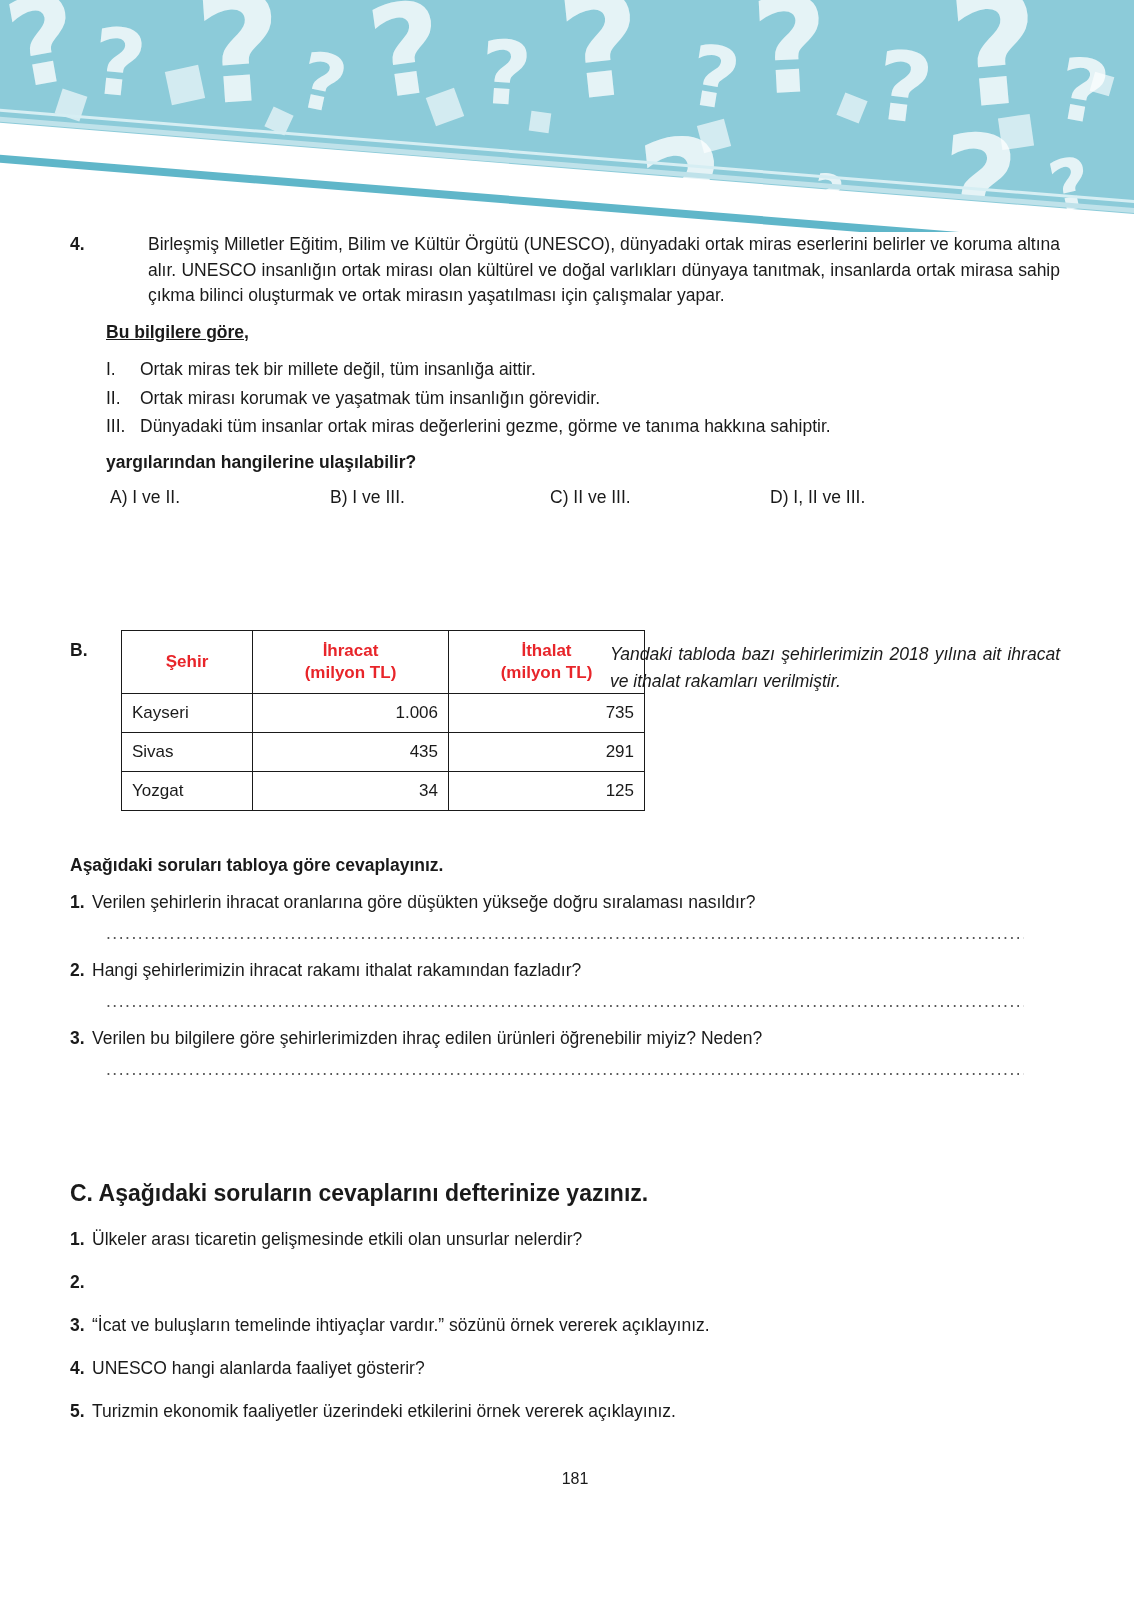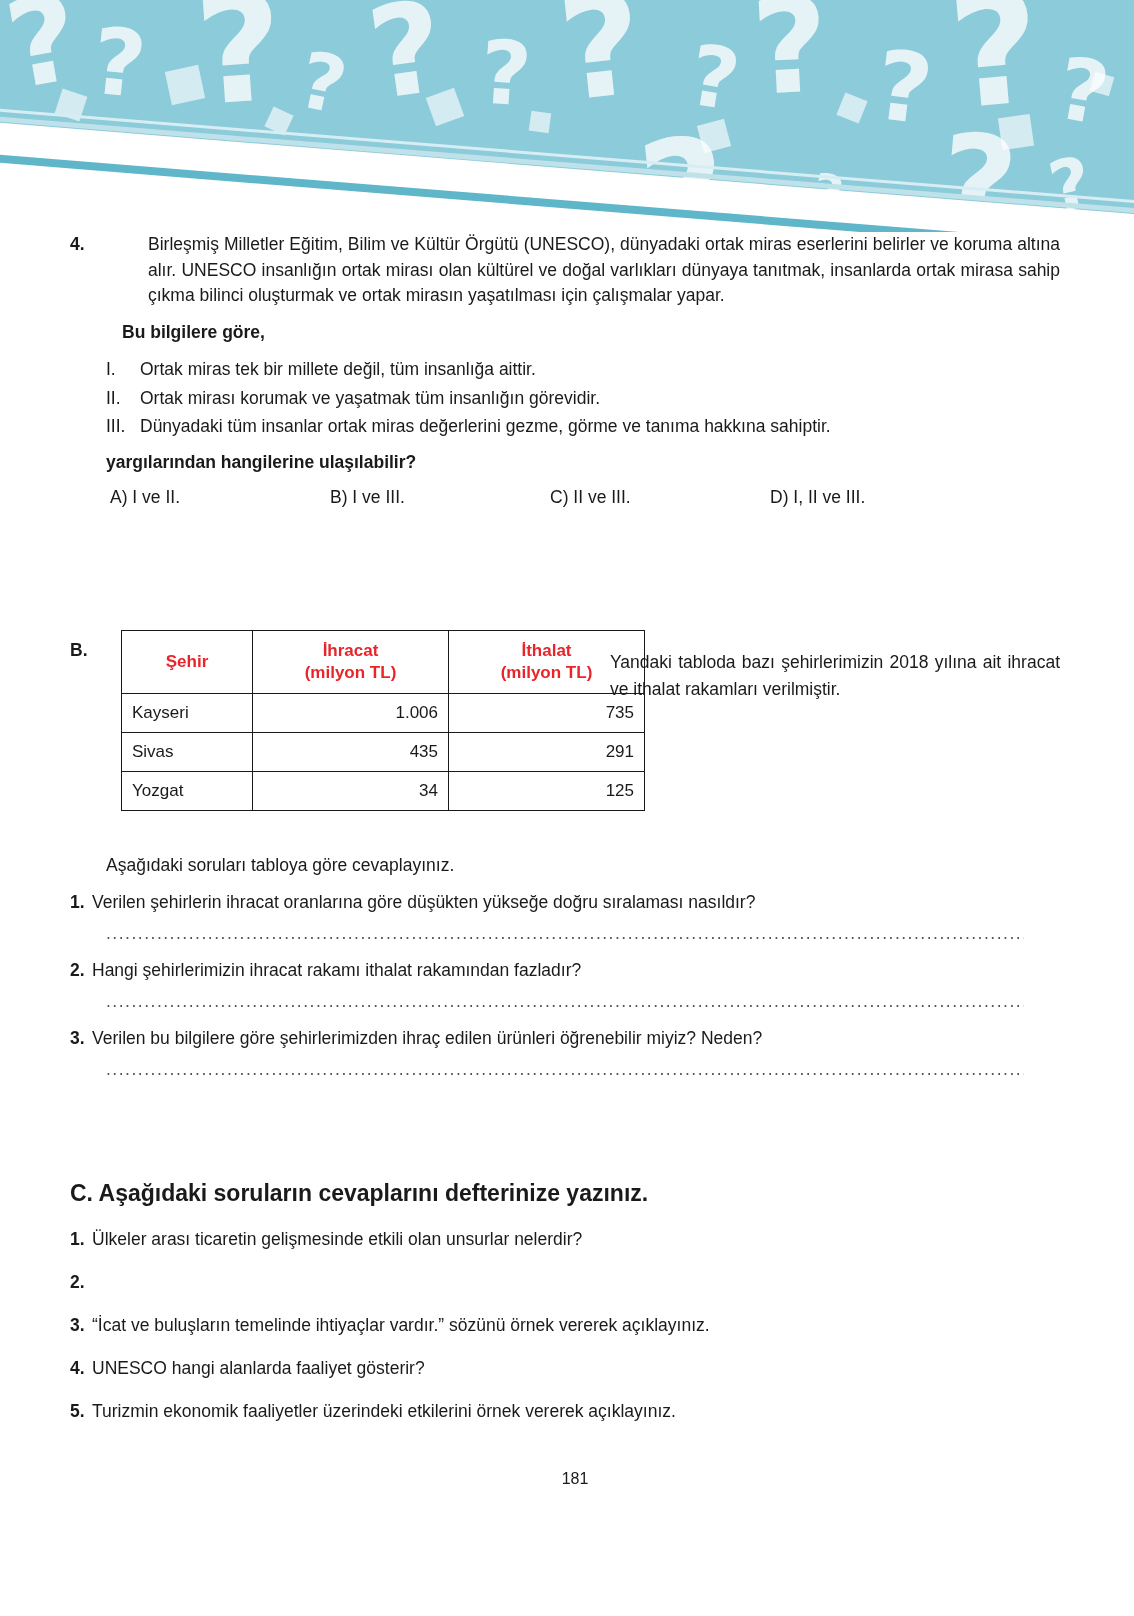"Bu bilgilere göre," div.bold-line { margin-left: 52px -> 36px; text-decoration: none -> underline }
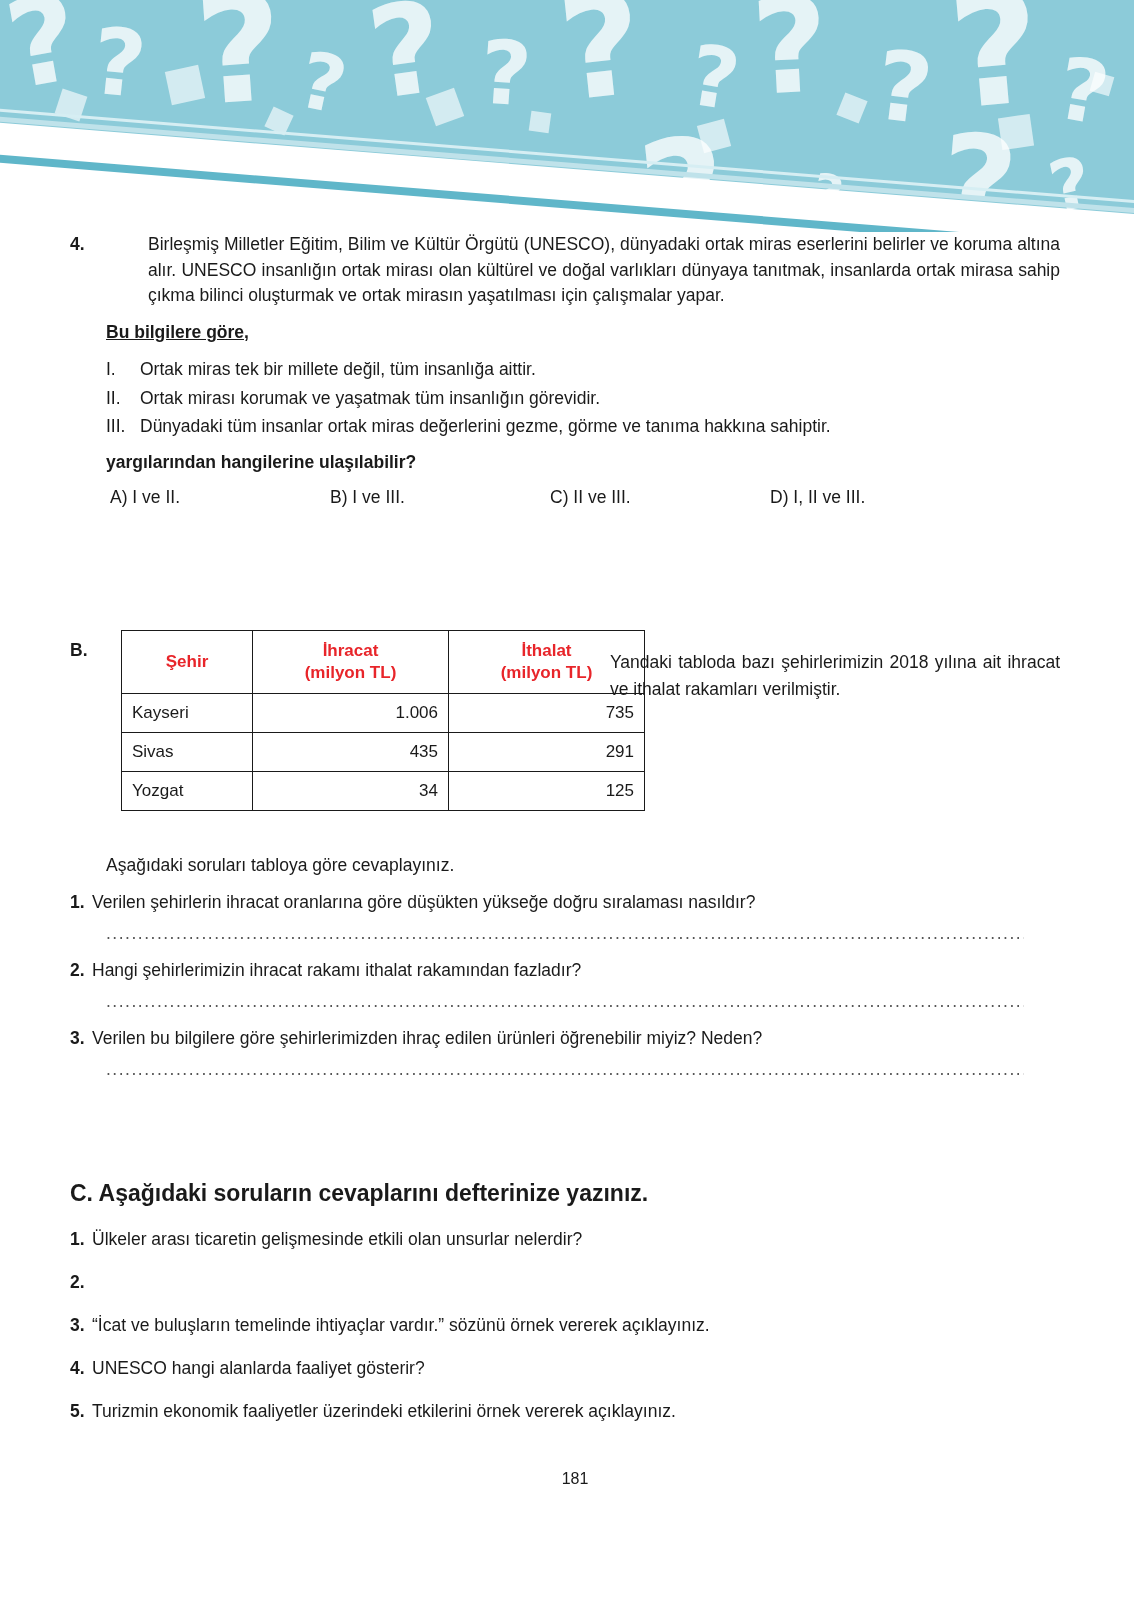"Yandaki tabloda bazı şehirlerimizin 2018" .secB-note { font-style: none -> italic; top: 19px -> 11px }
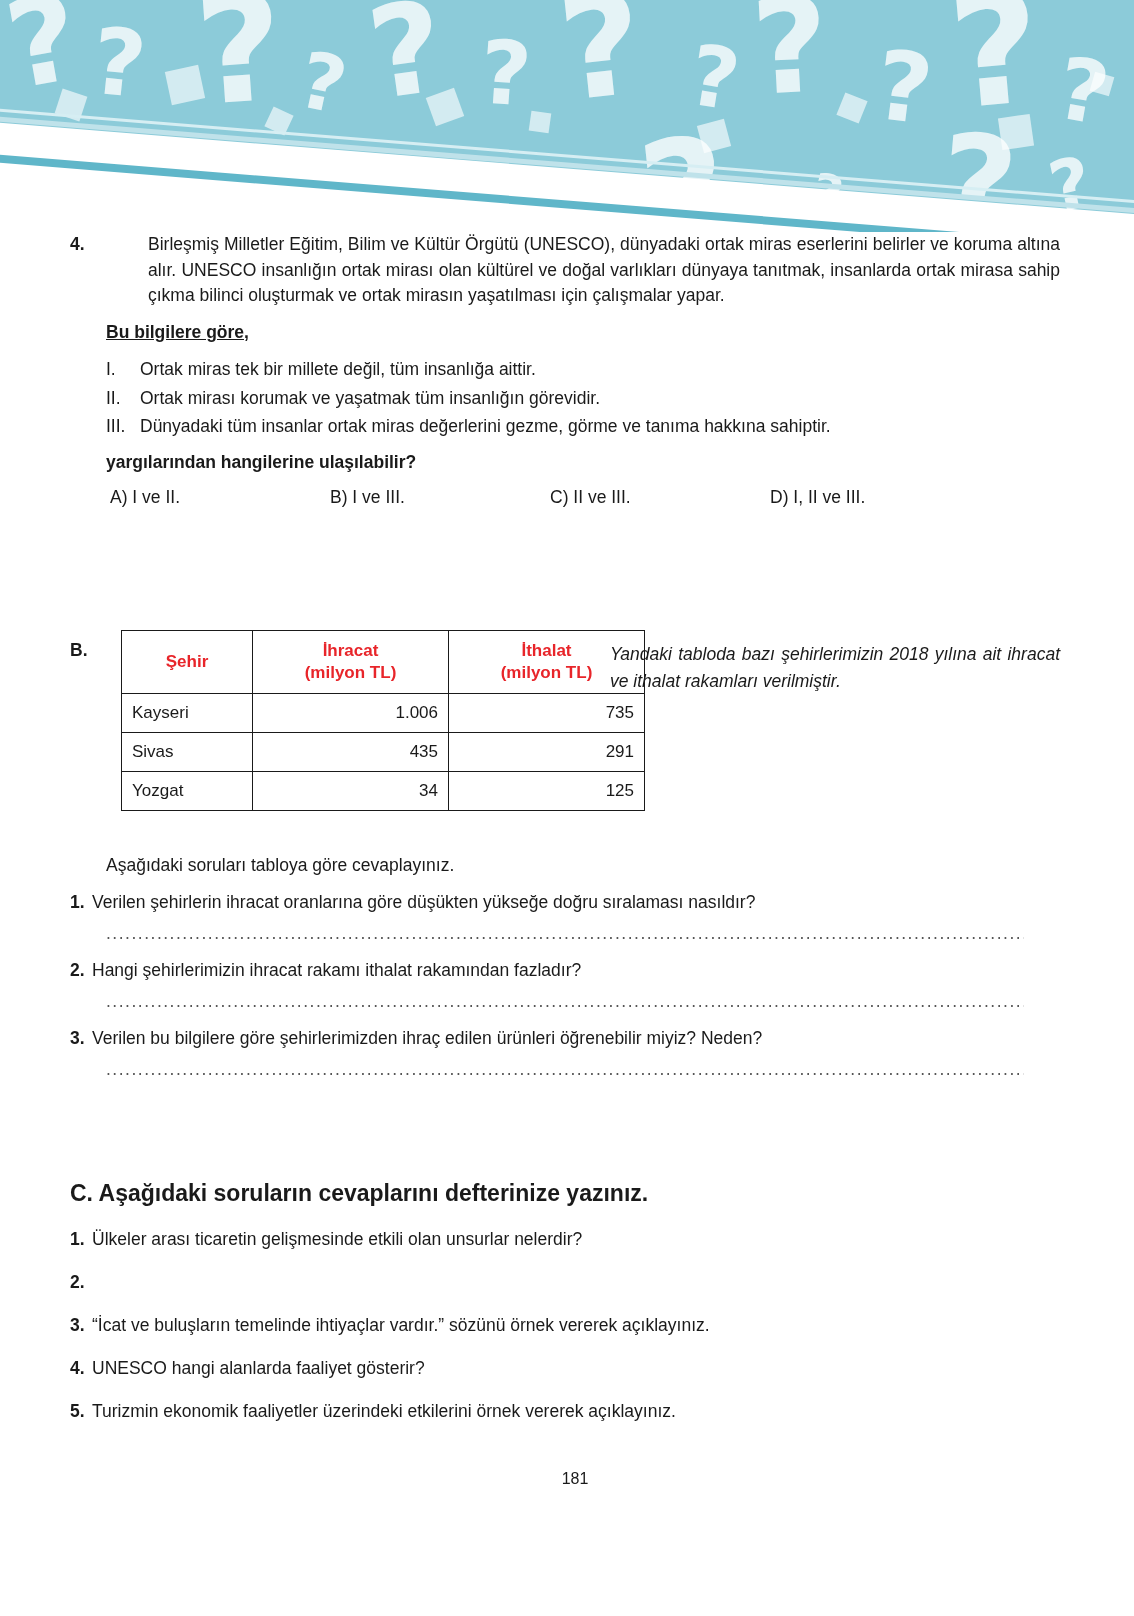"Aşağıdaki soruları tabloya göre" .qblock-title { font-weight: normal -> bold; margin-left: 36px -> none }
